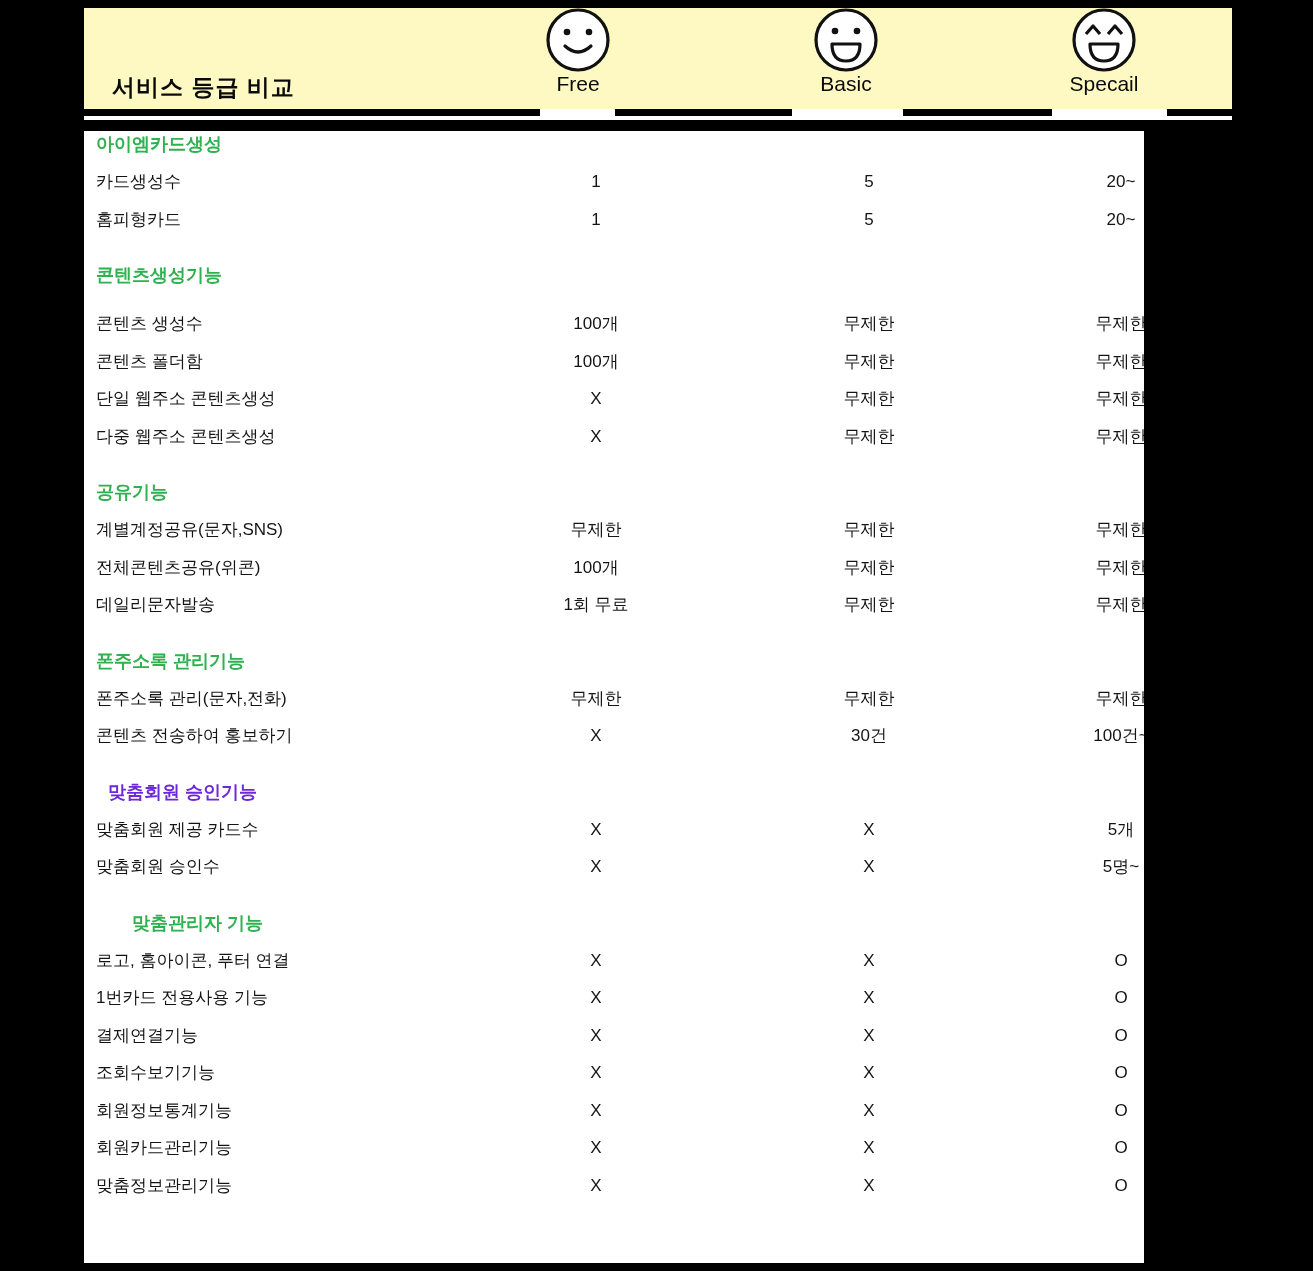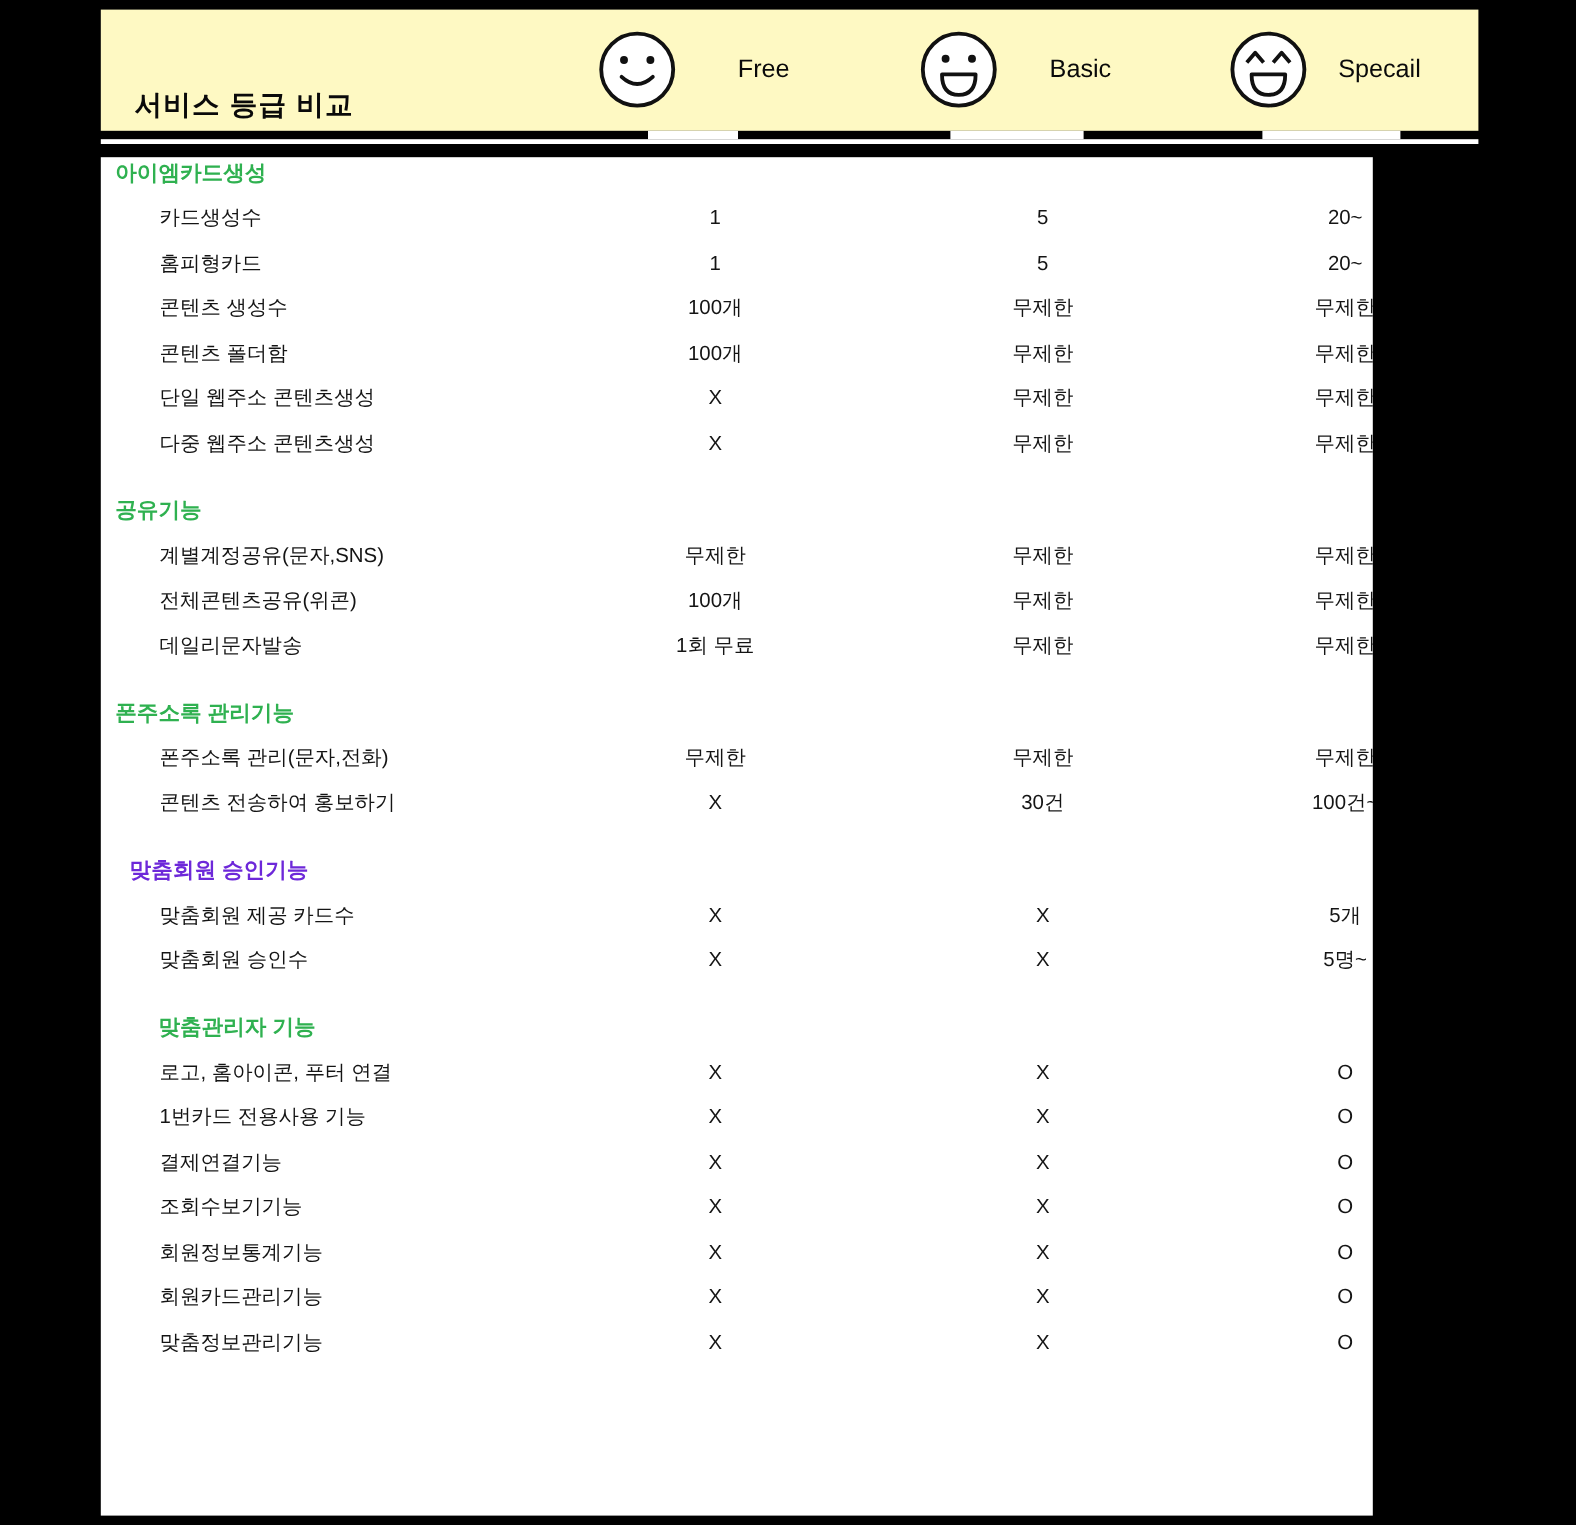"Free" .tier { flex-direction: row -> column; justify-content: space-between -> flex-start }
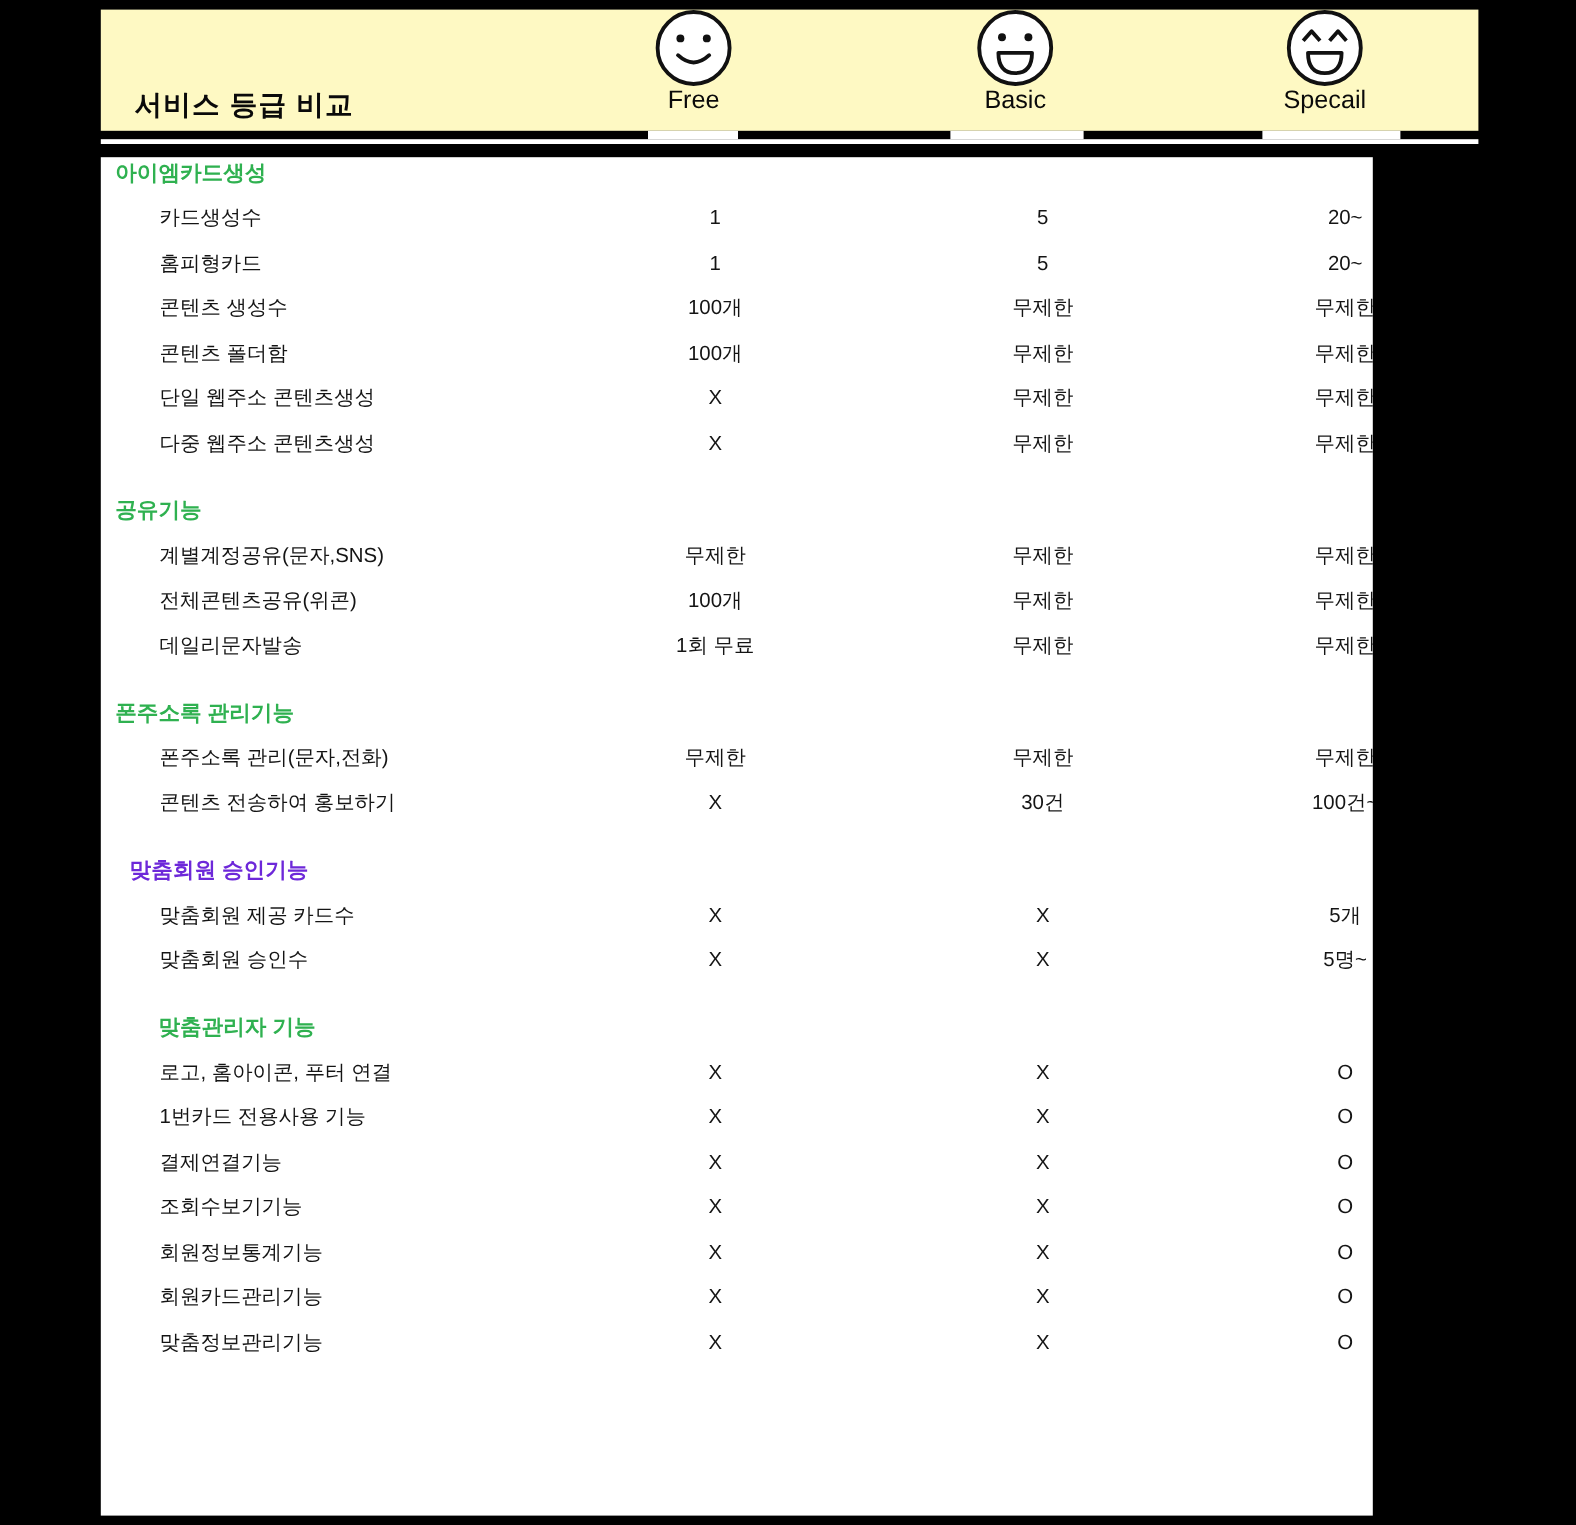"카드생성수" .cell.label { margin-left: 37px -> none }
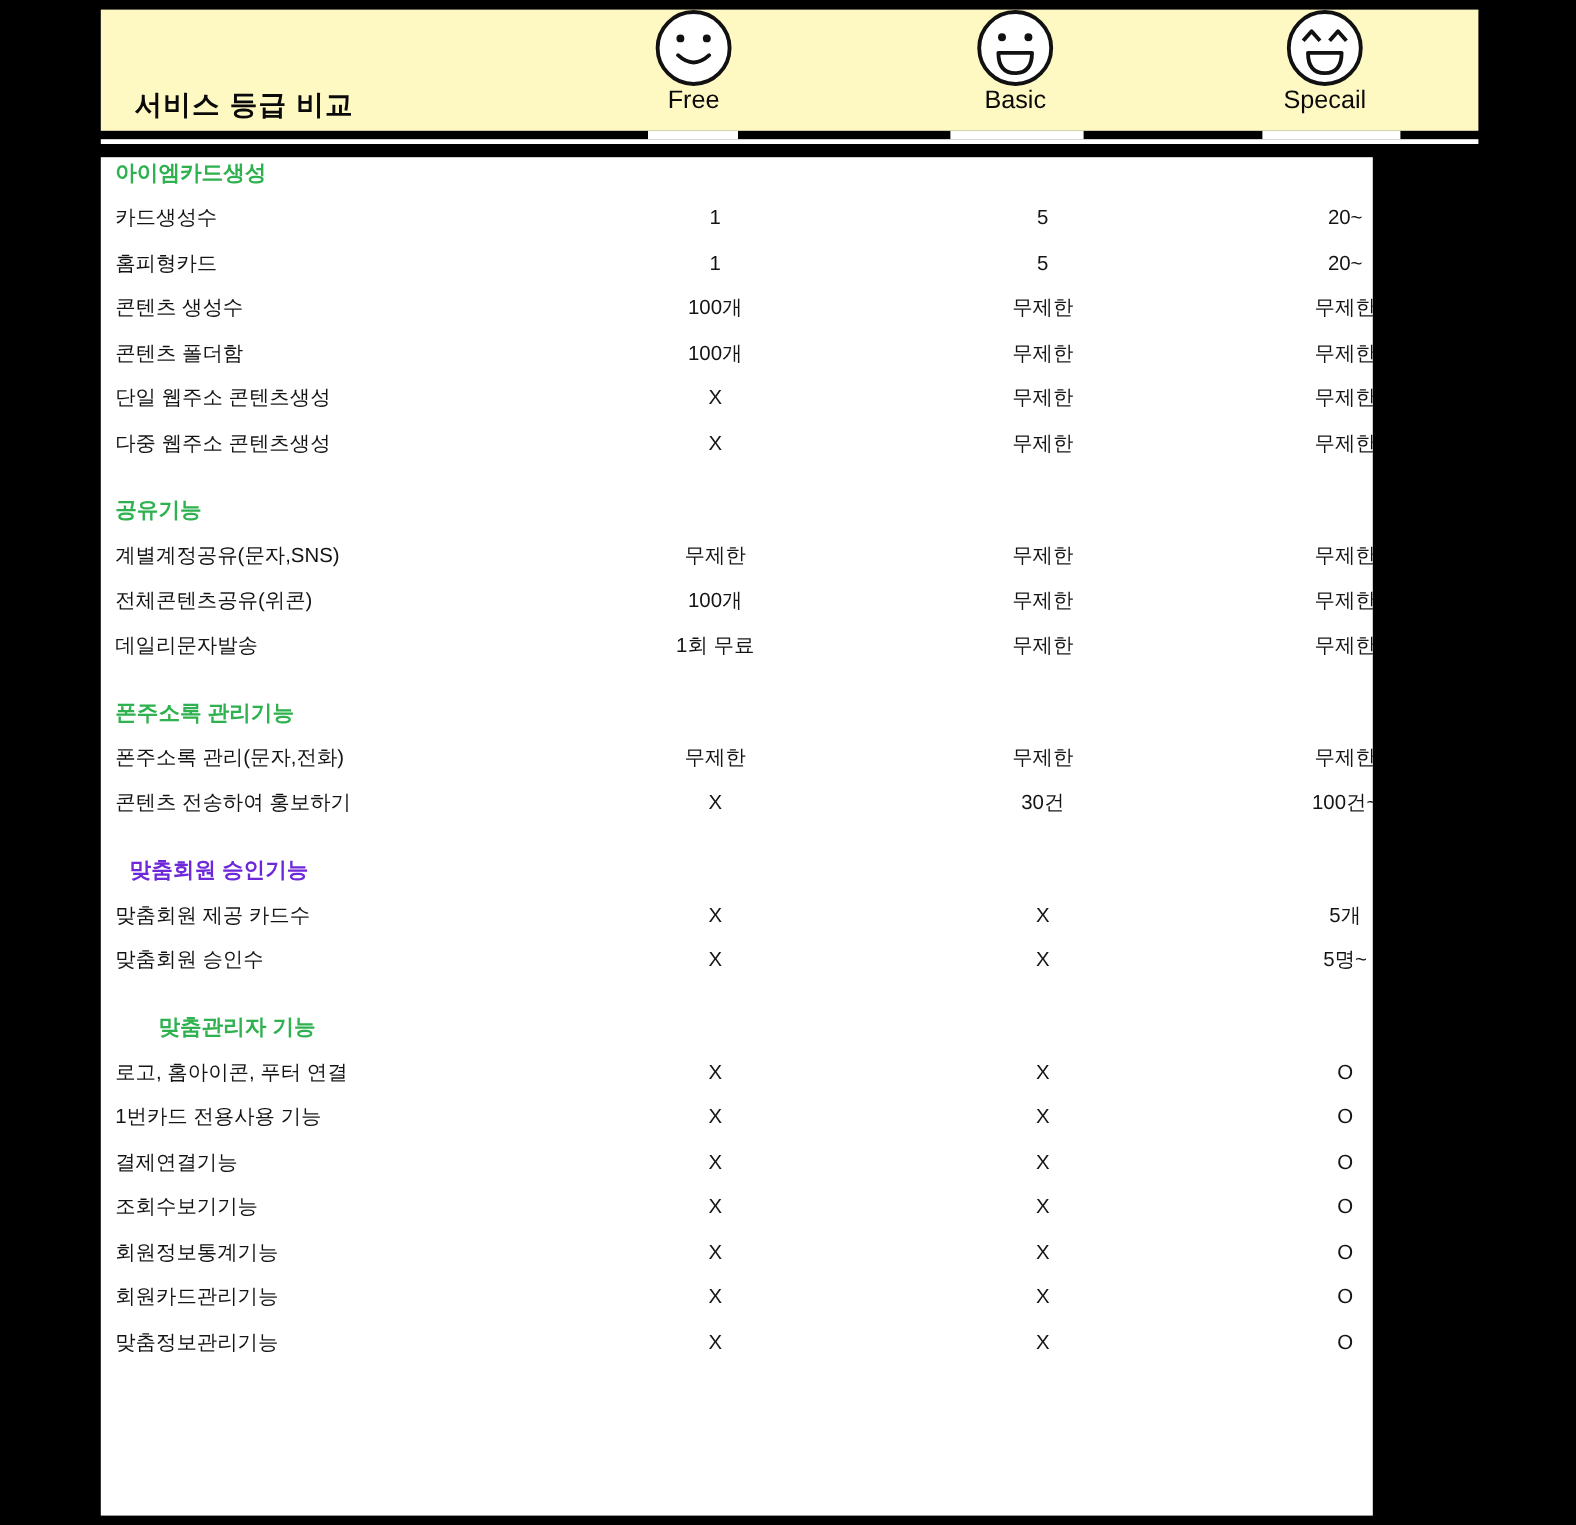"콘텐츠생성기능" div.sec-head { html: none -> <div>콘텐츠생성기능</div> }
